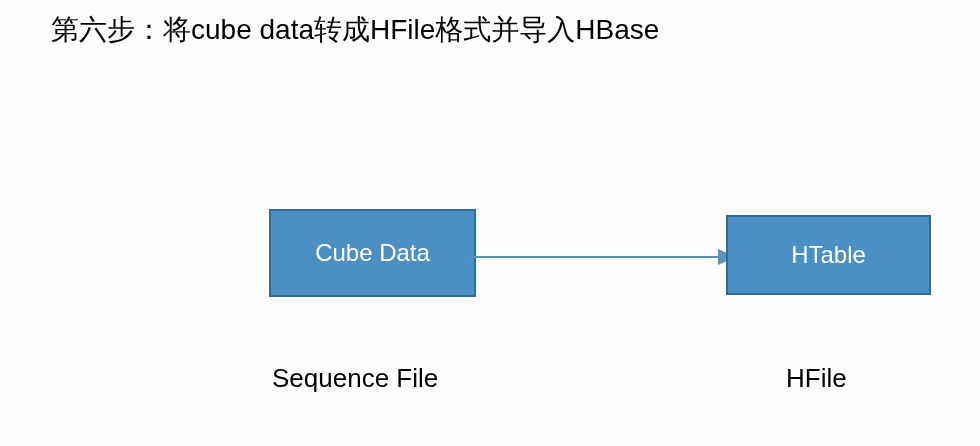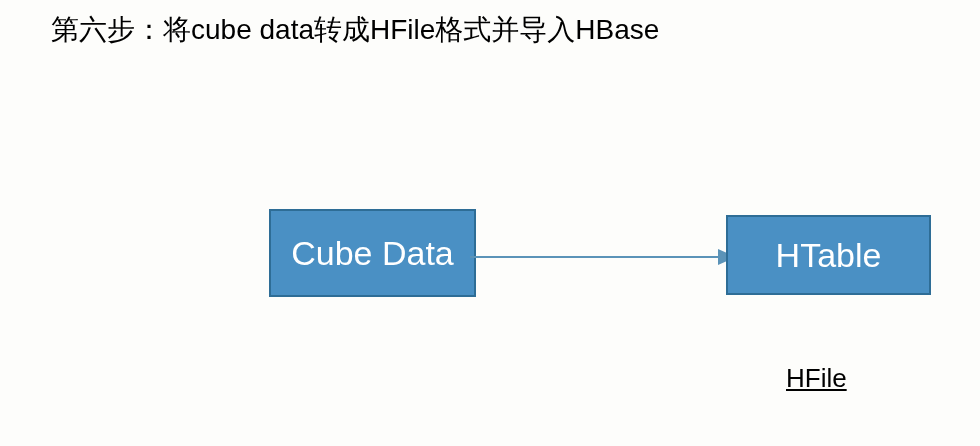"Cube Data" .node-label { font-size: 34px -> 24px }
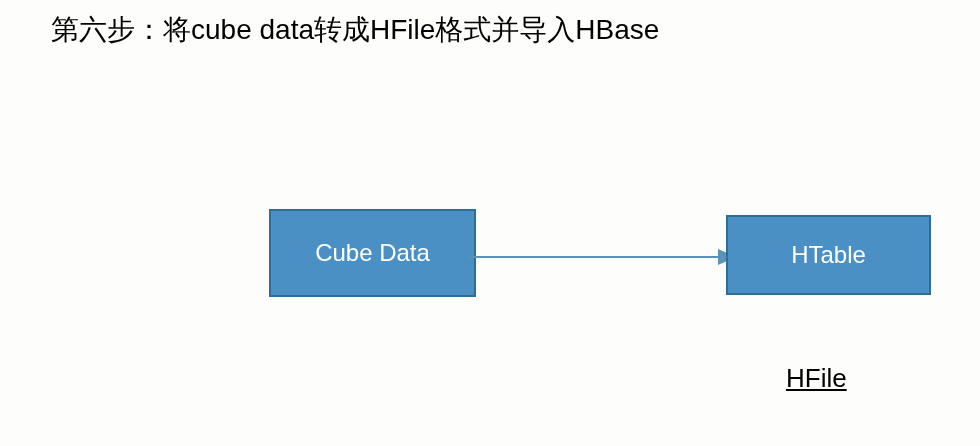"Sequence File" div.caption { html: none -> <div>Sequence File</div> }
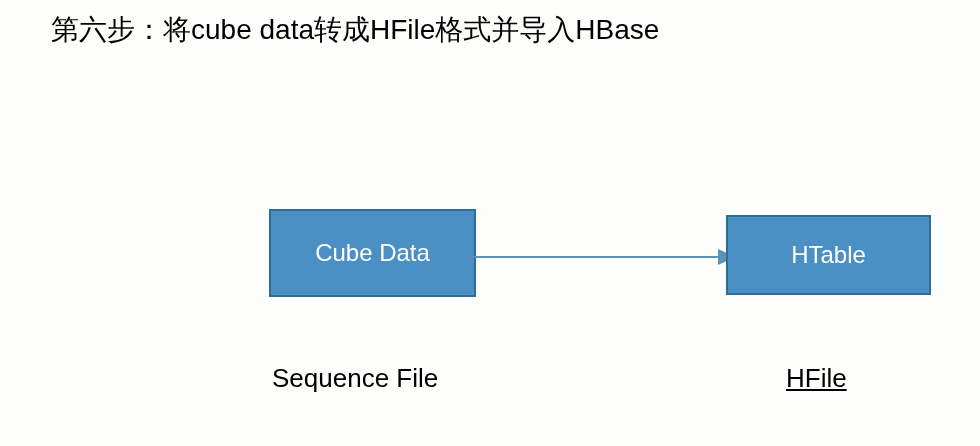"HFile" #caption-hfile { text-decoration: underline -> none }
